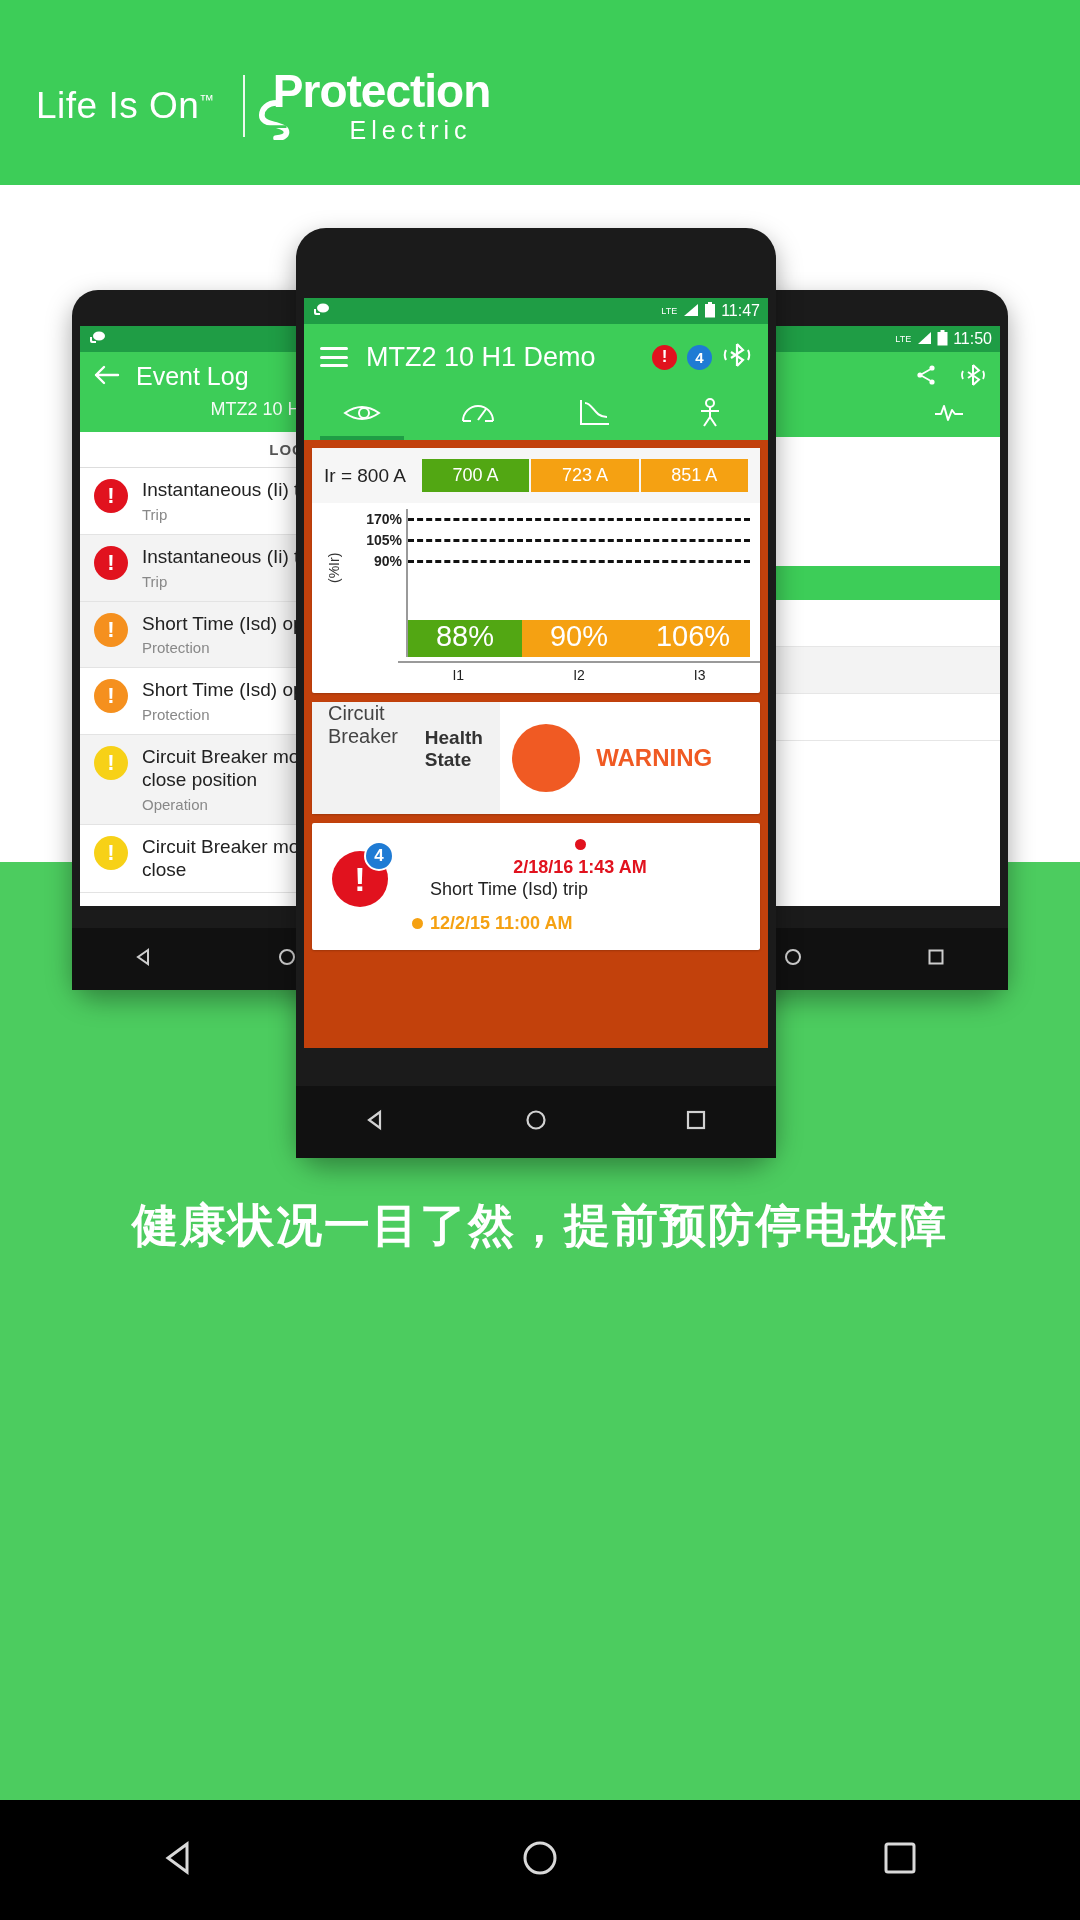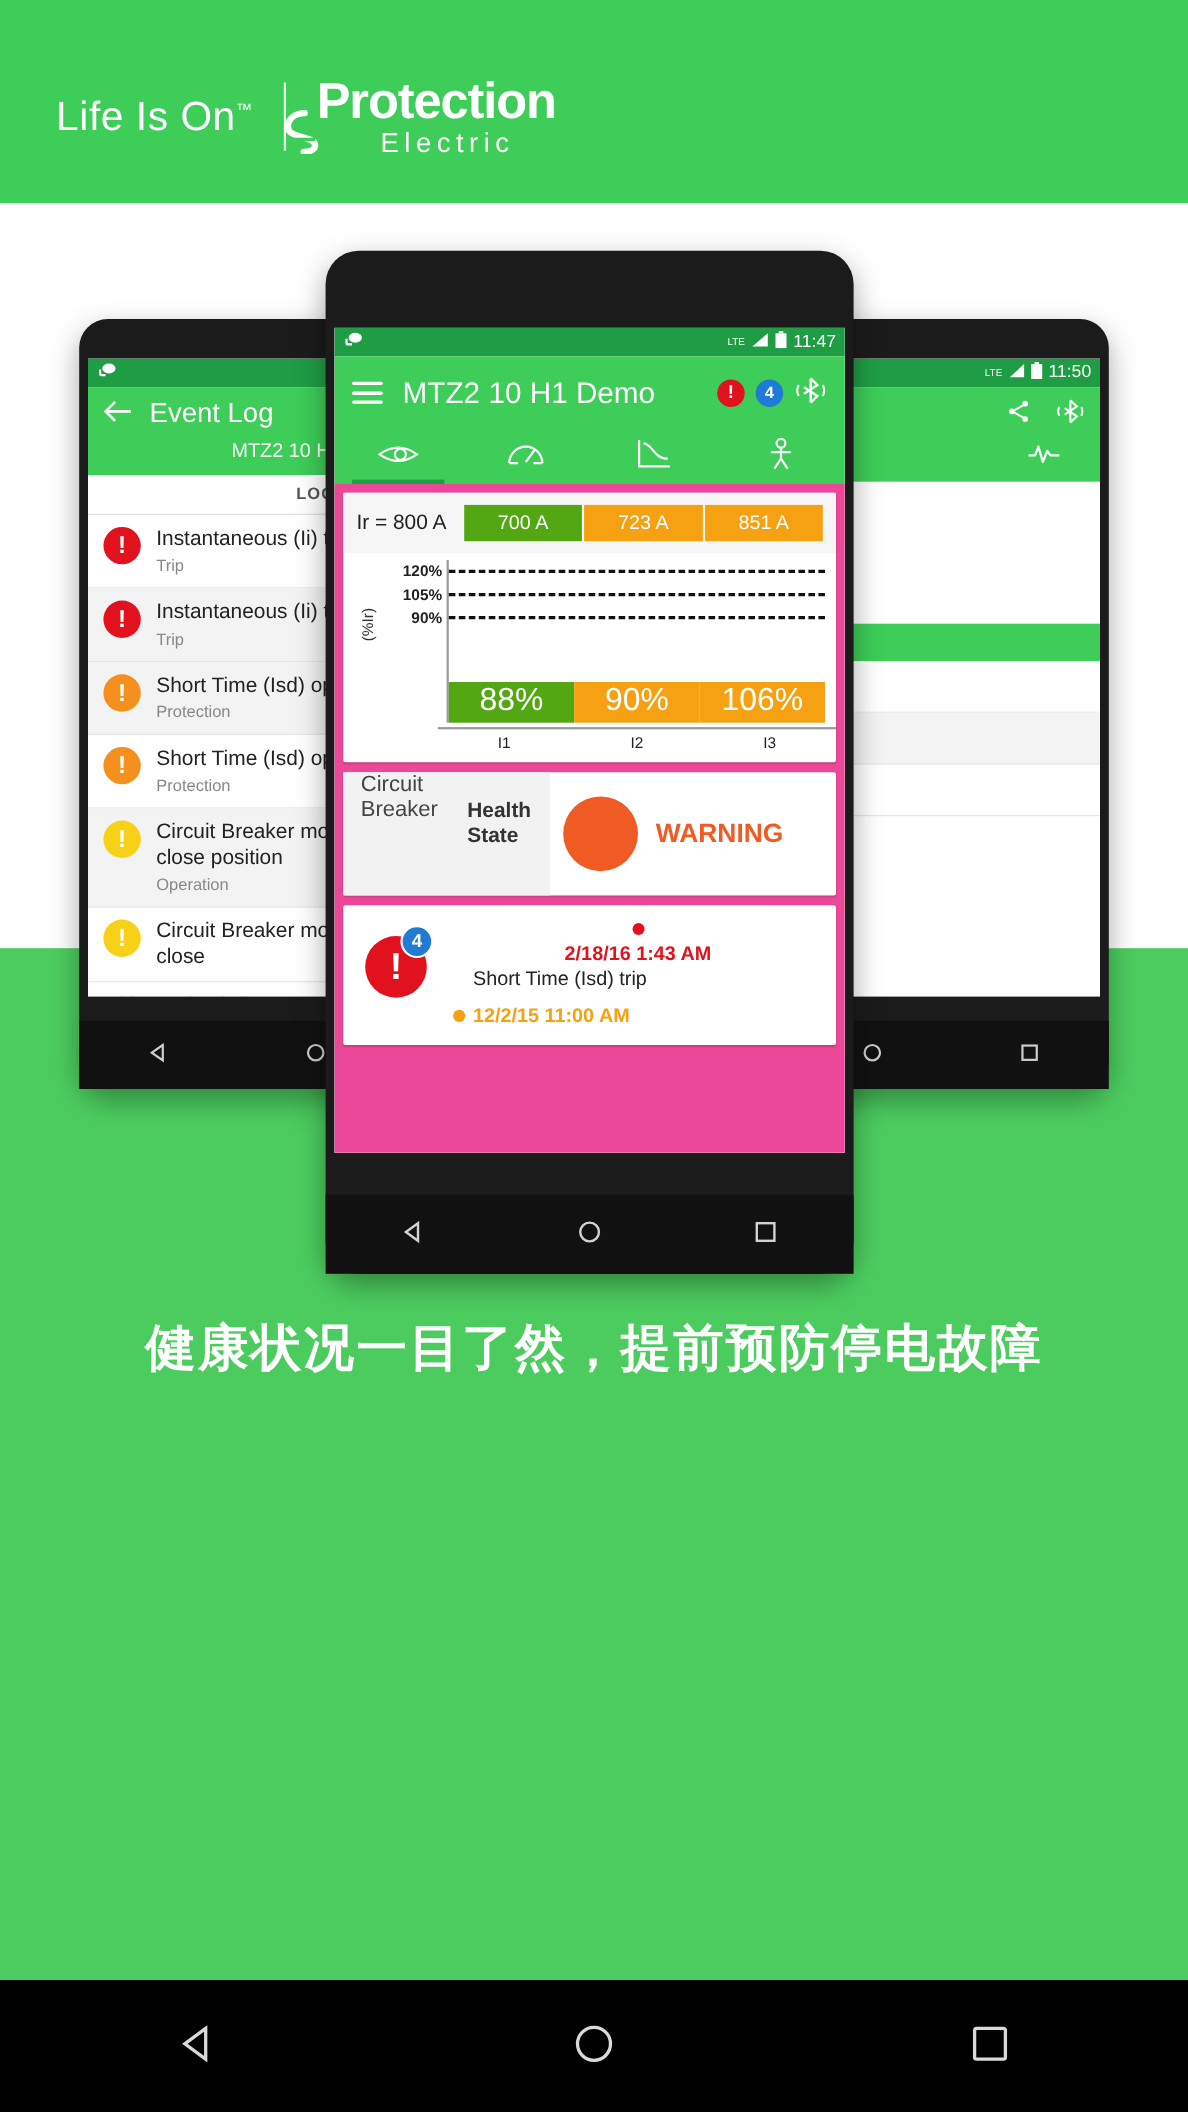"Life Is On™" .brand-inner { left: 51px -> 36px; text-align: none -> center }
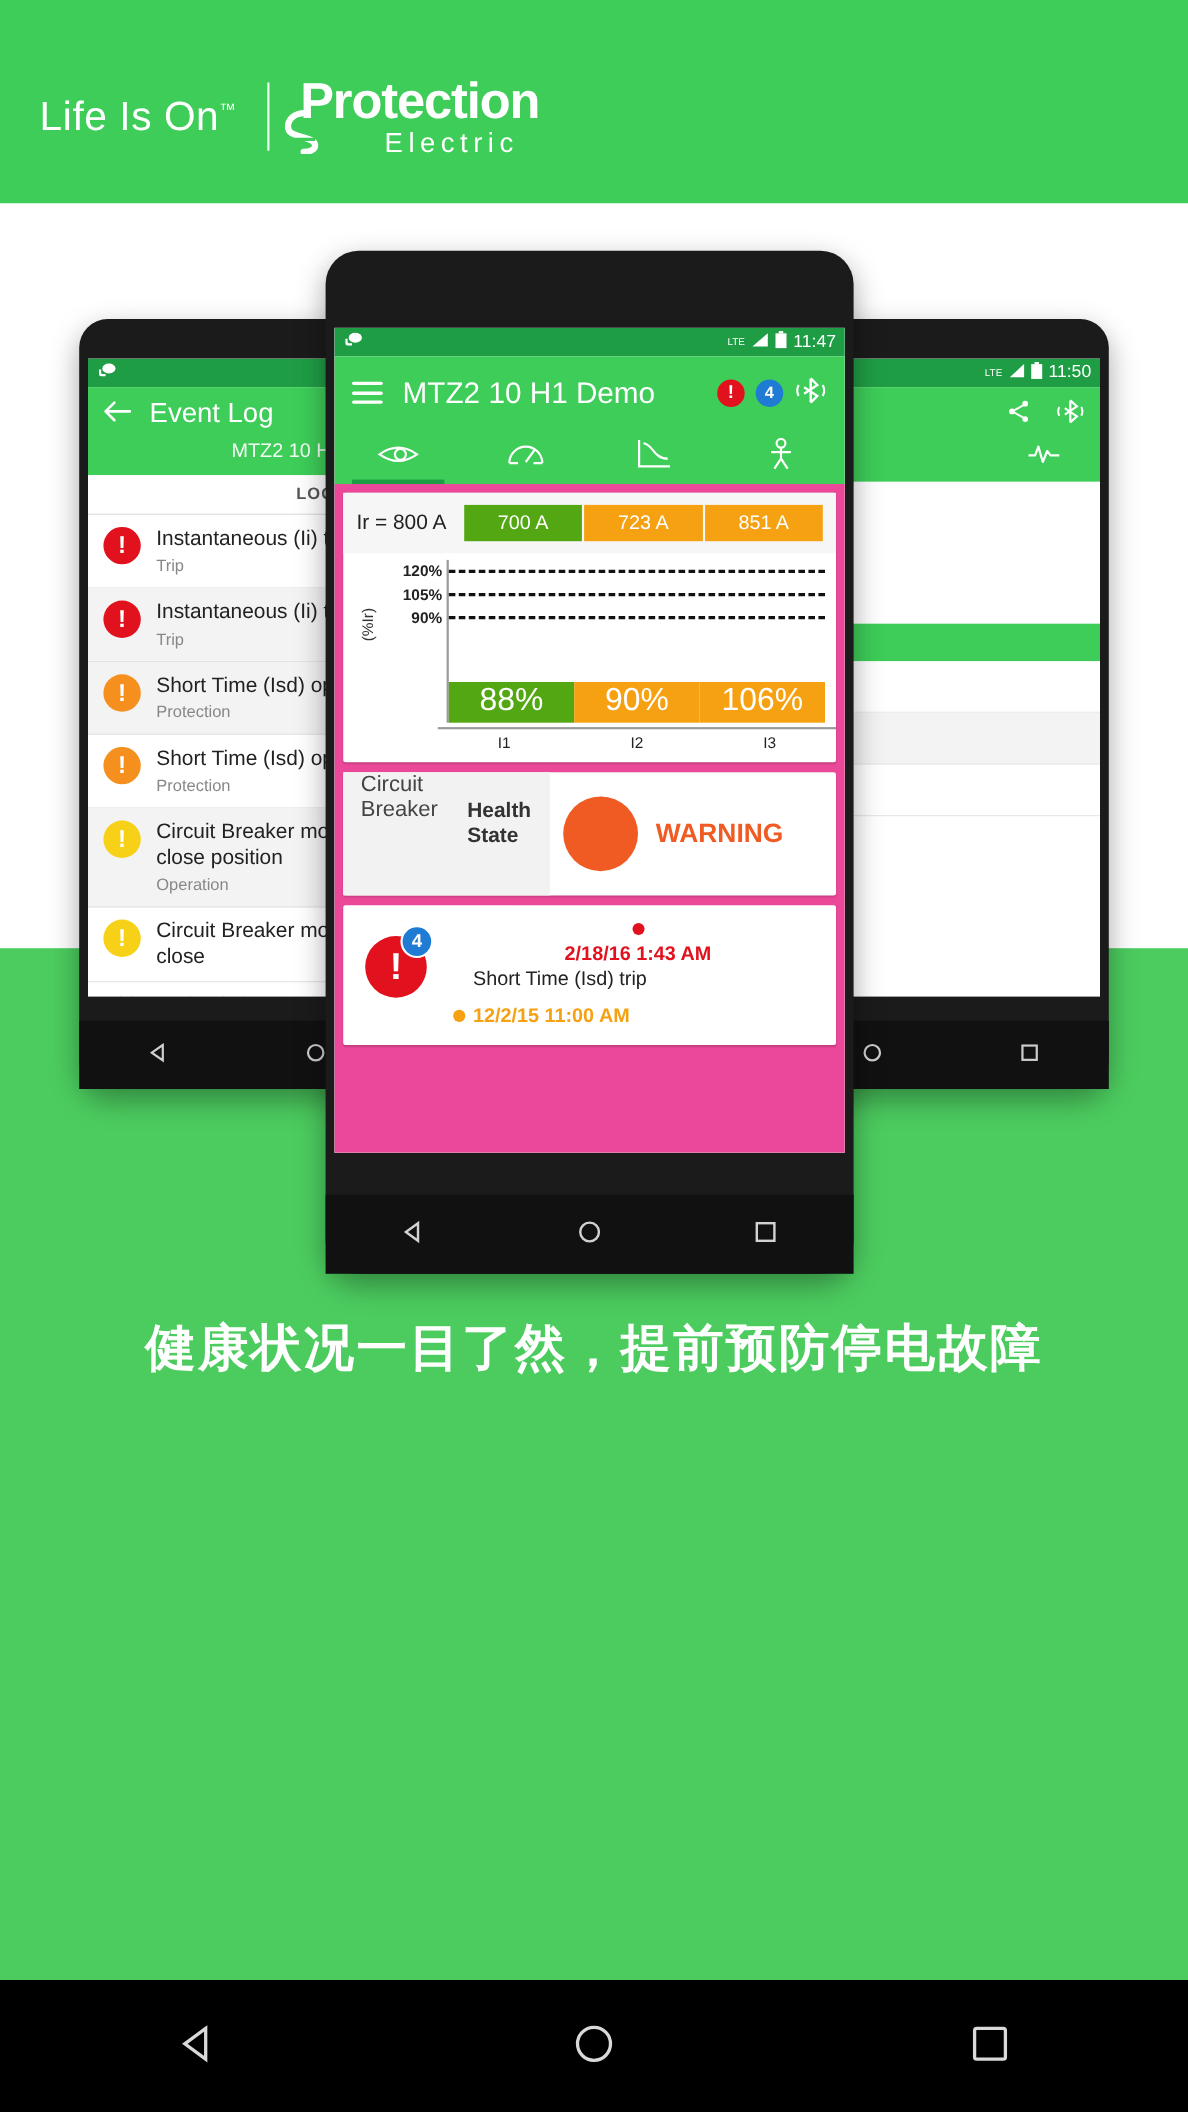"Ir = 800 A" .content { background: #ec4899 -> #c2410c }
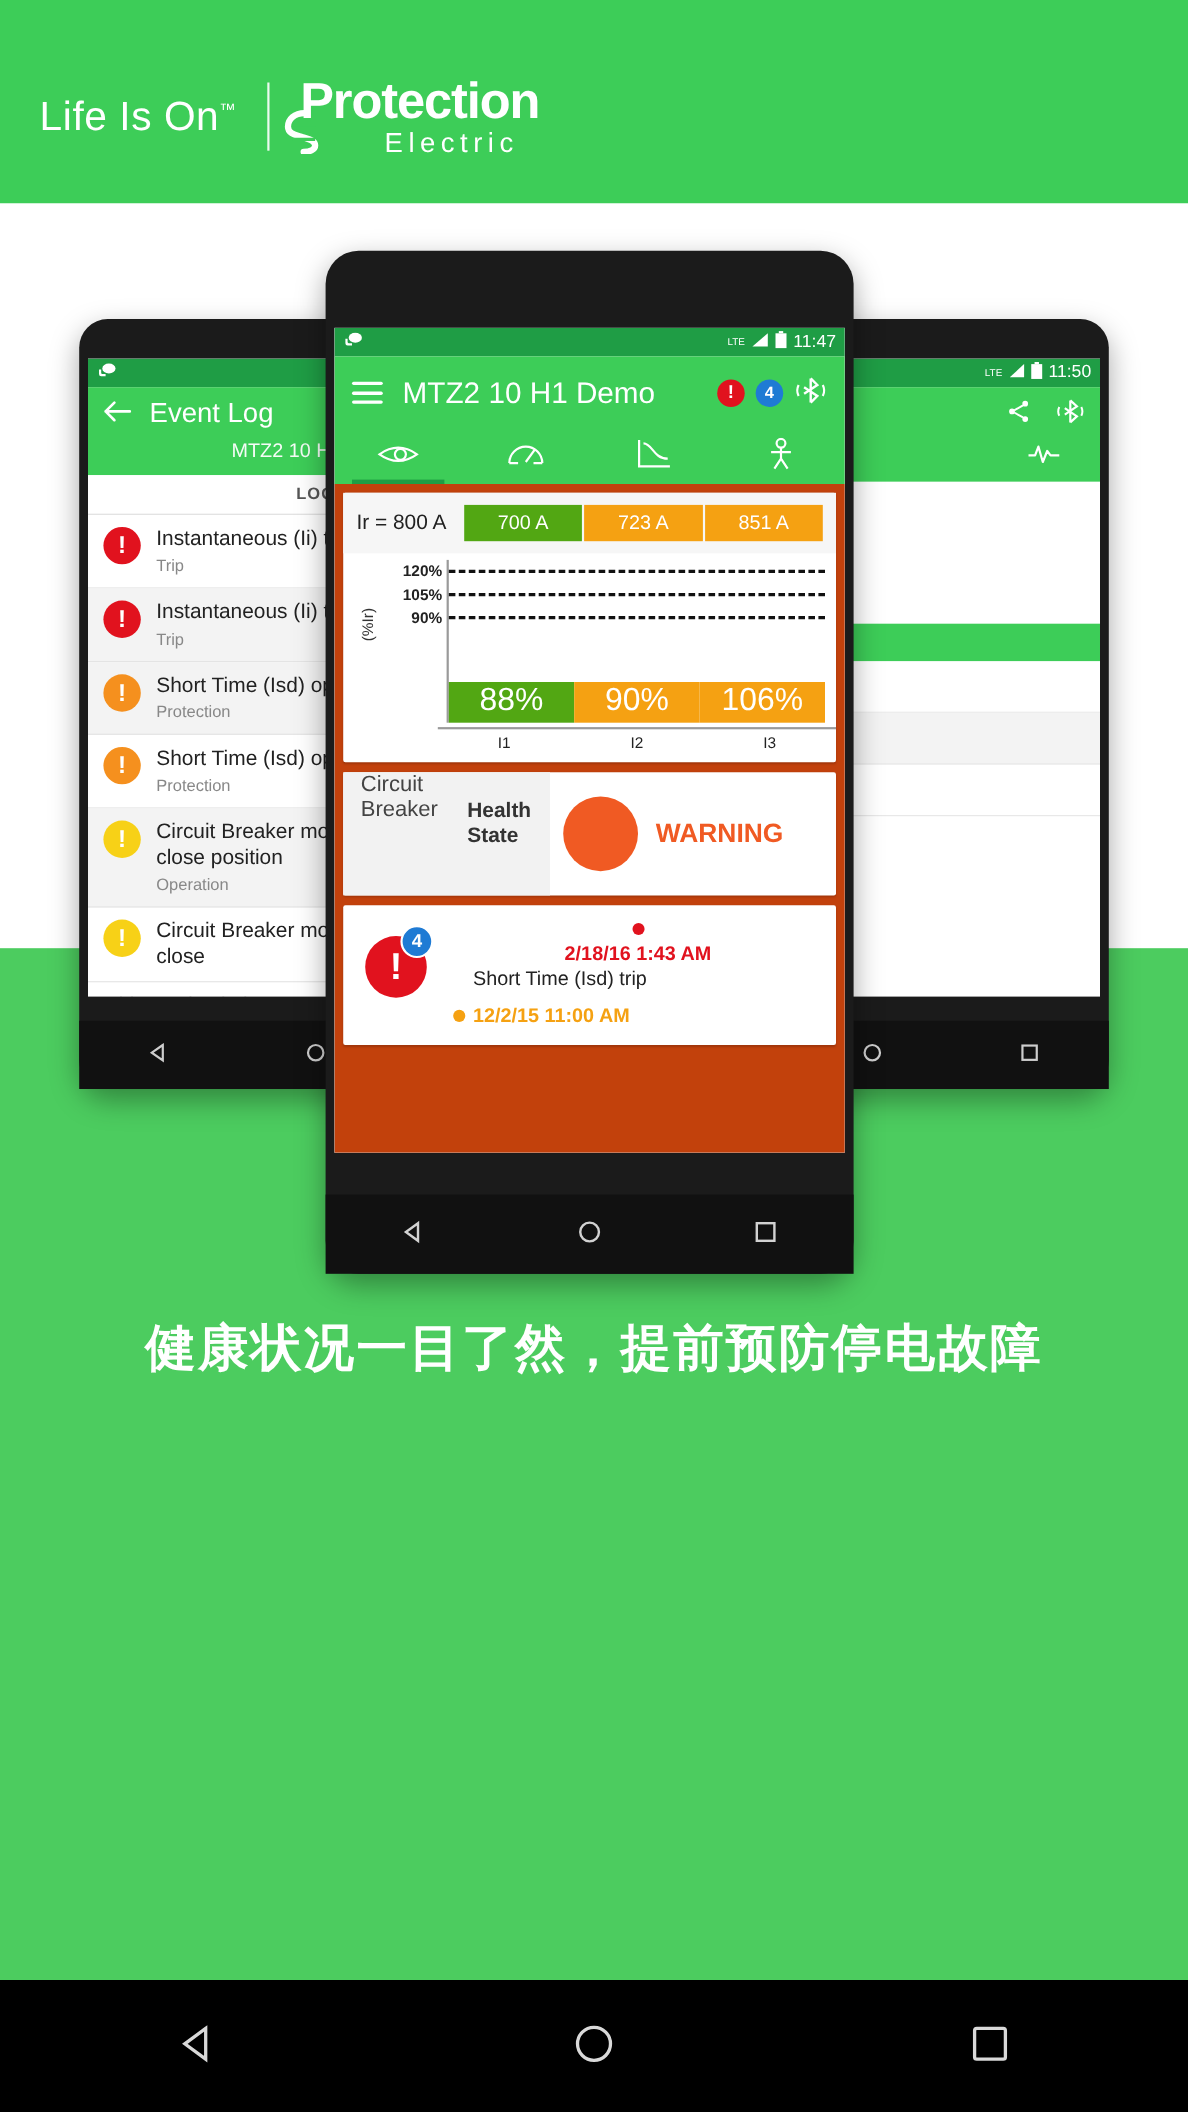"120%" span.ytick { text: 120% -> 170% }
